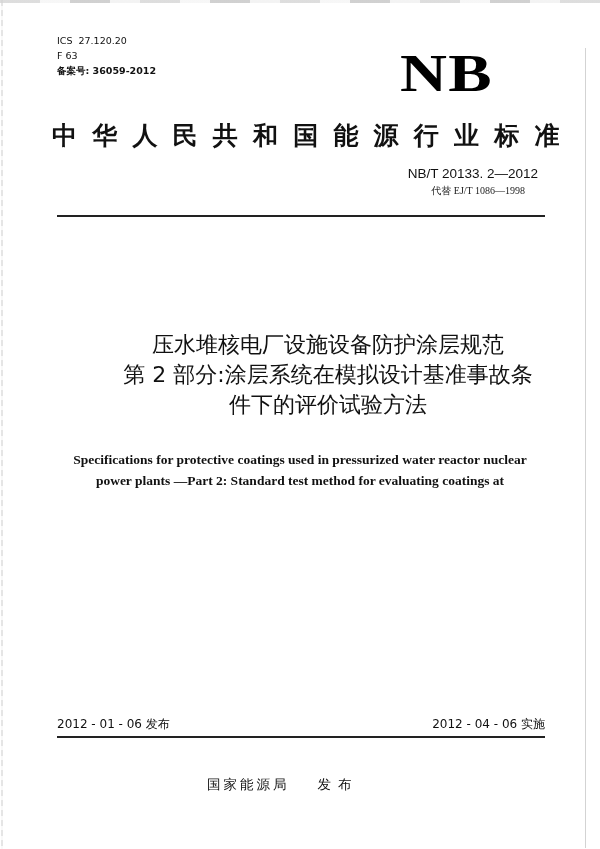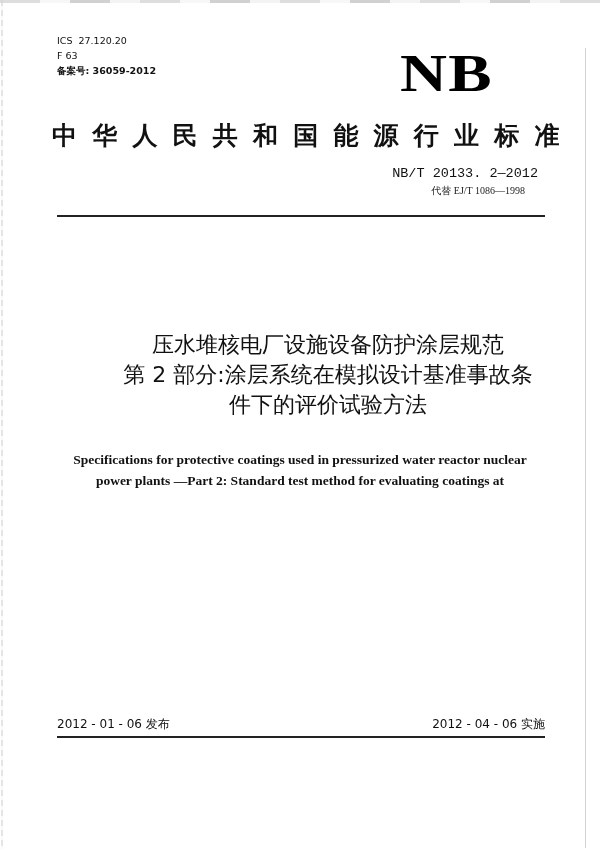"NB/T 20133. 2—2012" .std-number { font-family: Liberation Mono, monospace -> Liberation Sans, sans-serif }
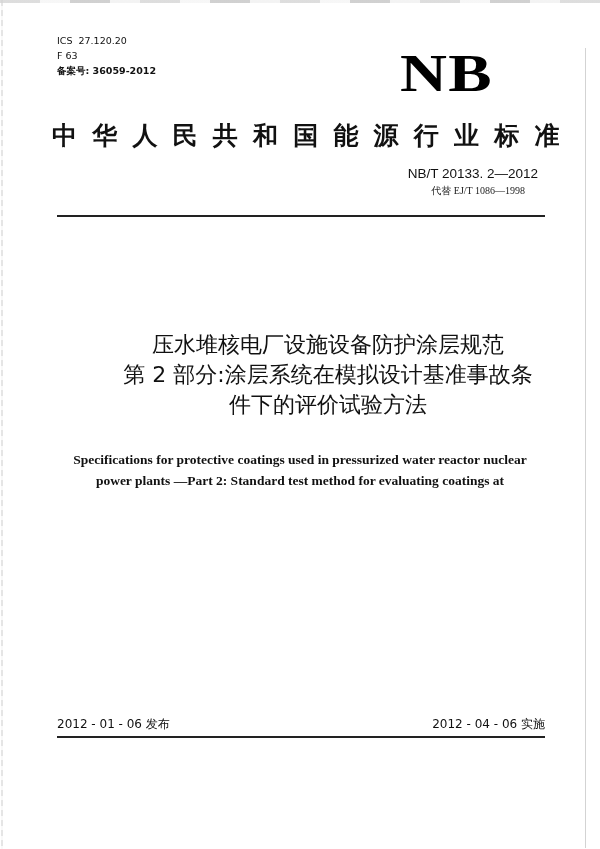"国家能源局 发布" div.publisher { html: none -> <div> <span>国家能源局</span><span>发布</span> </div> }
